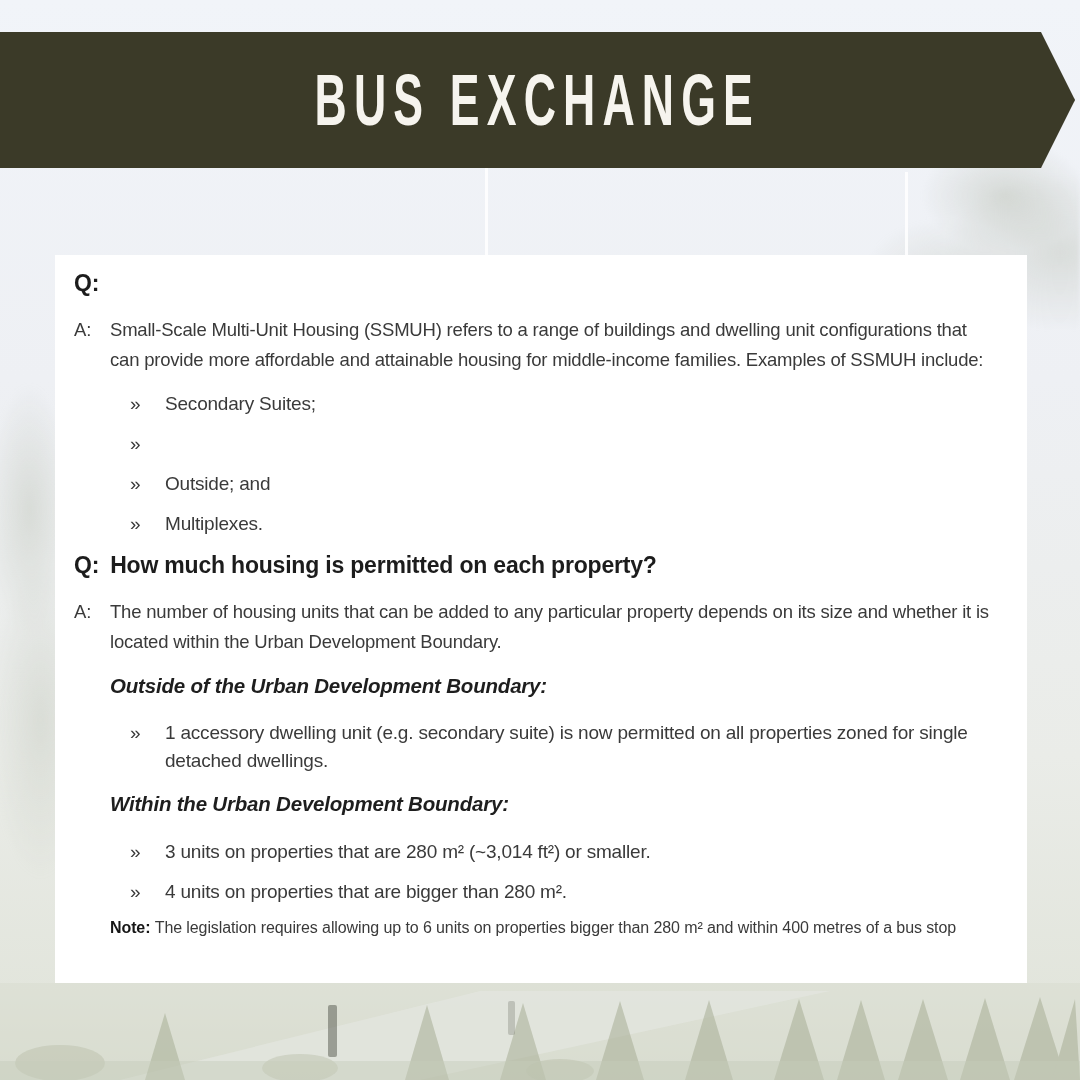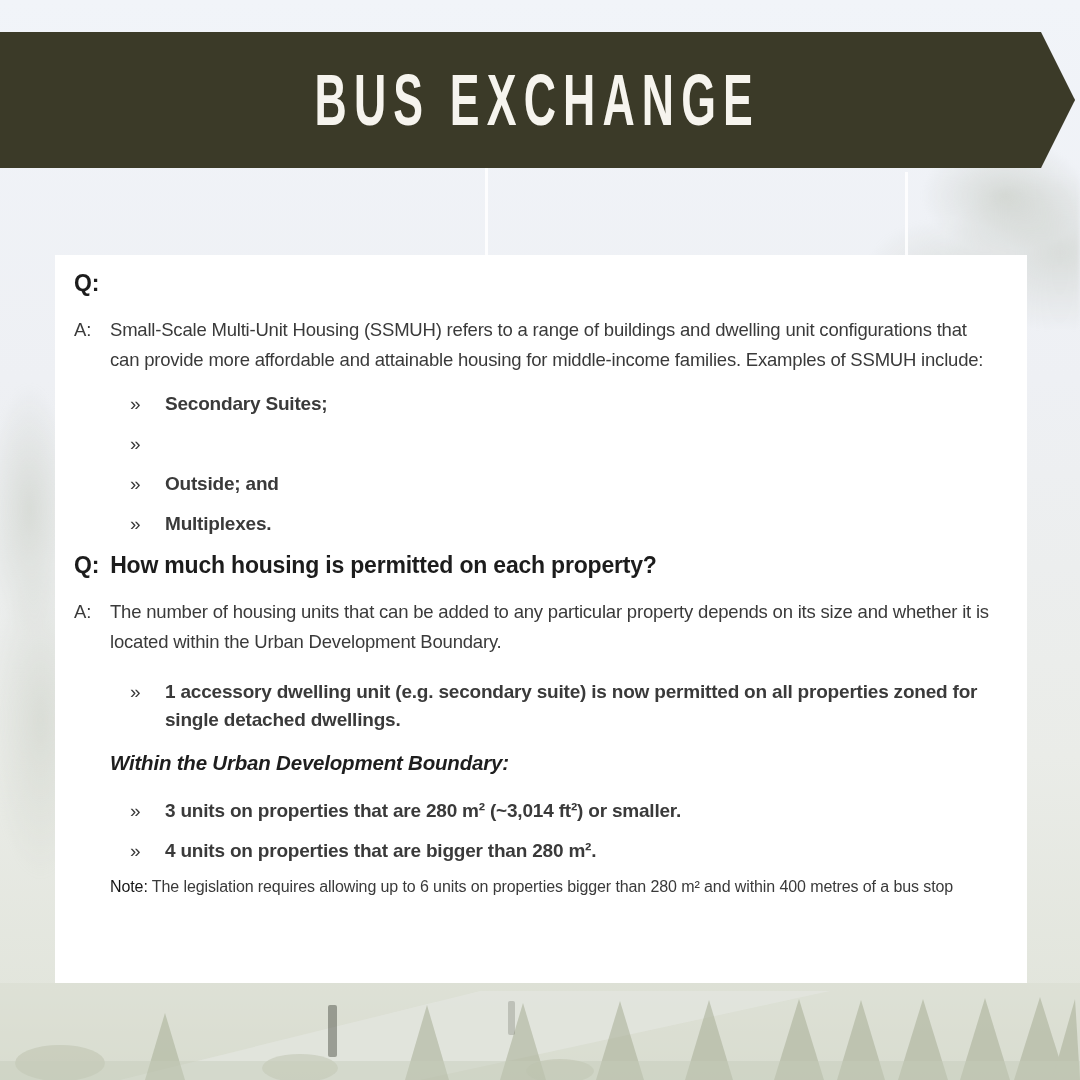"Secondary Suites;" .bullet .b-text { font-weight: bold -> none }
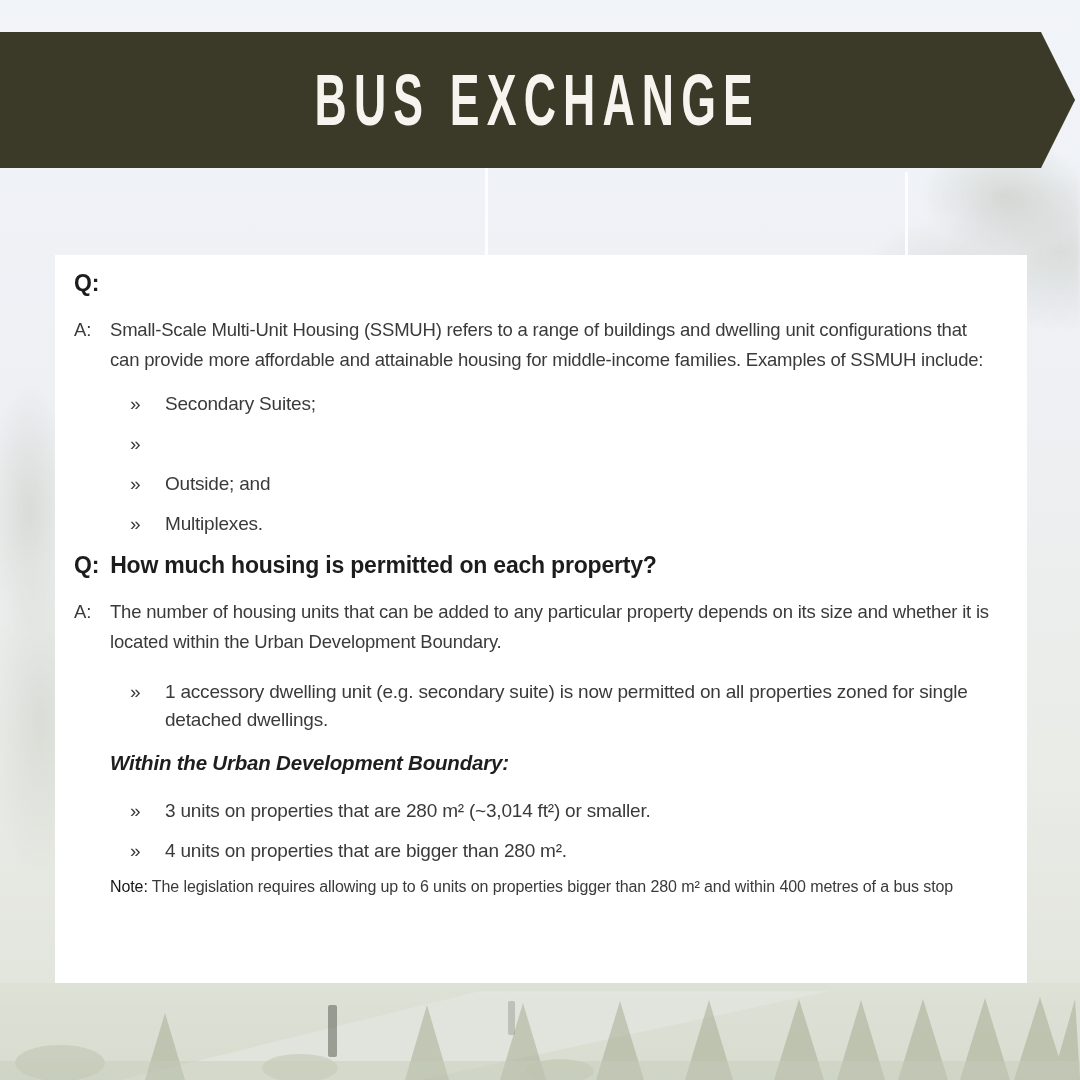"Outside of the Urban Development" div.sub-heading { html: none -> <div>Outside of the Urban Development Boundary:</div> }
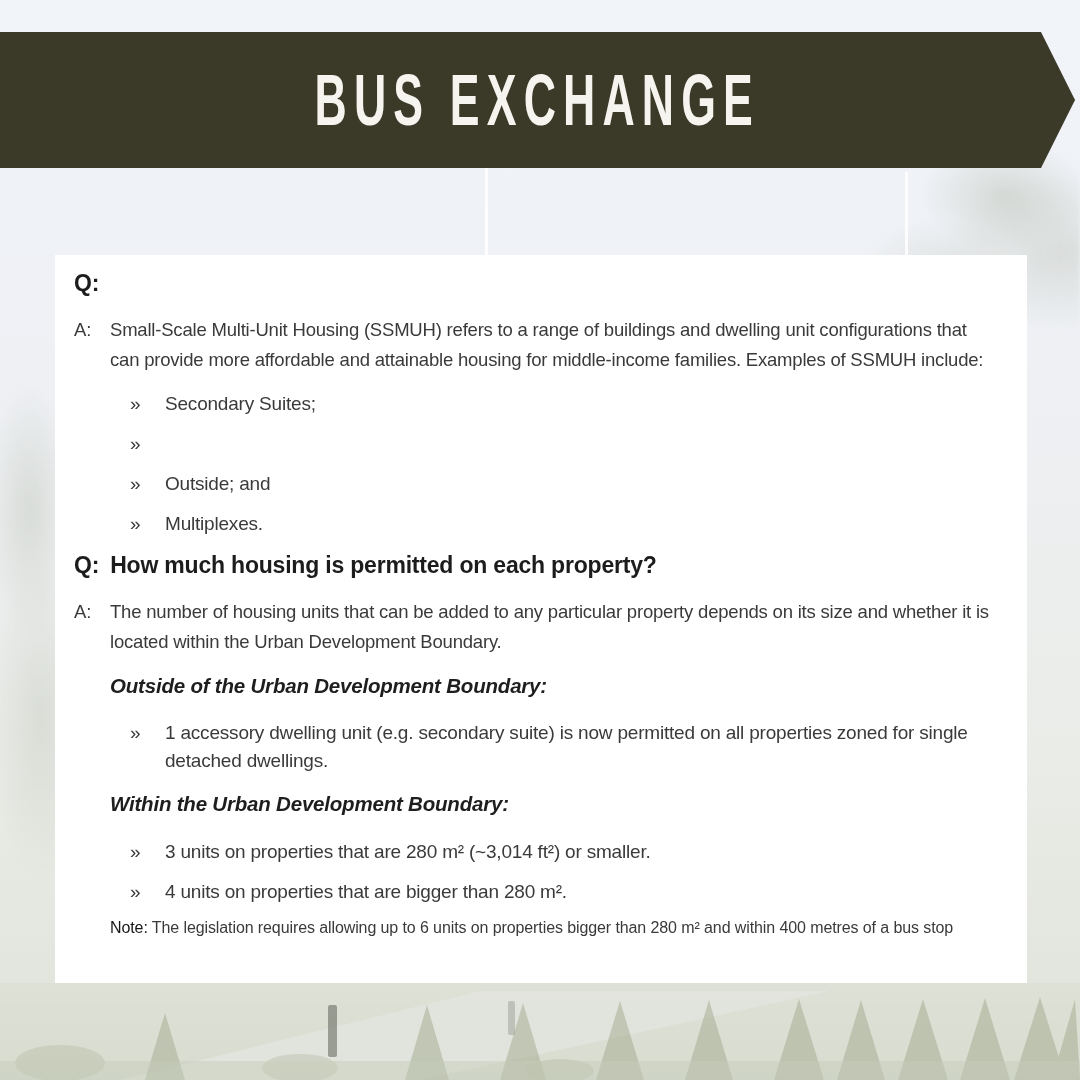"Note:" .note-label { font-weight: 400 -> 700 }
